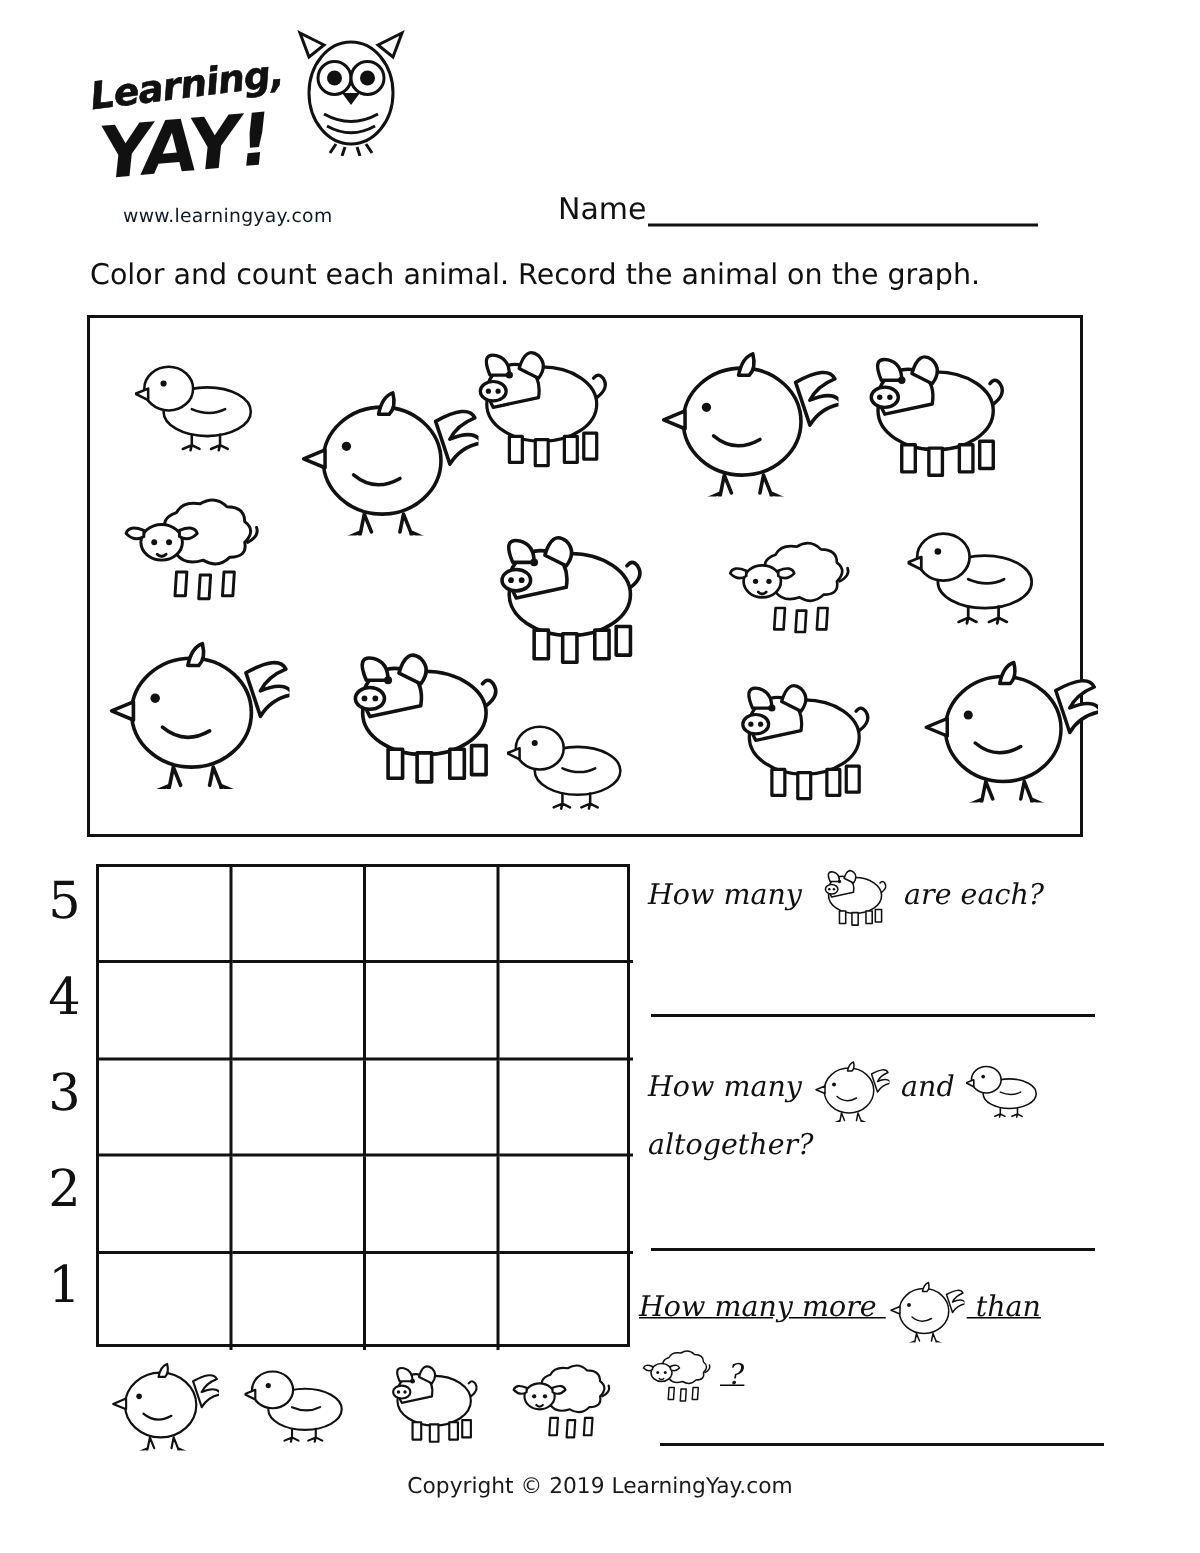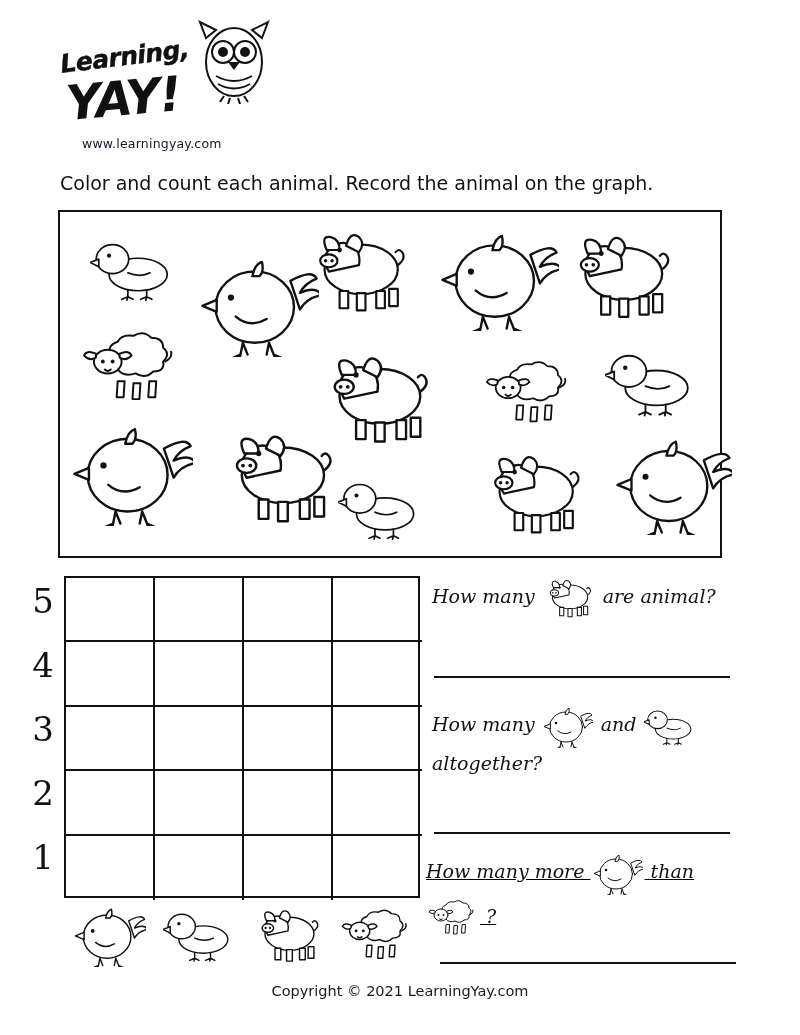"Name" div.name-row { html: none -> <div> <span>Name</span><span></span> </div> }
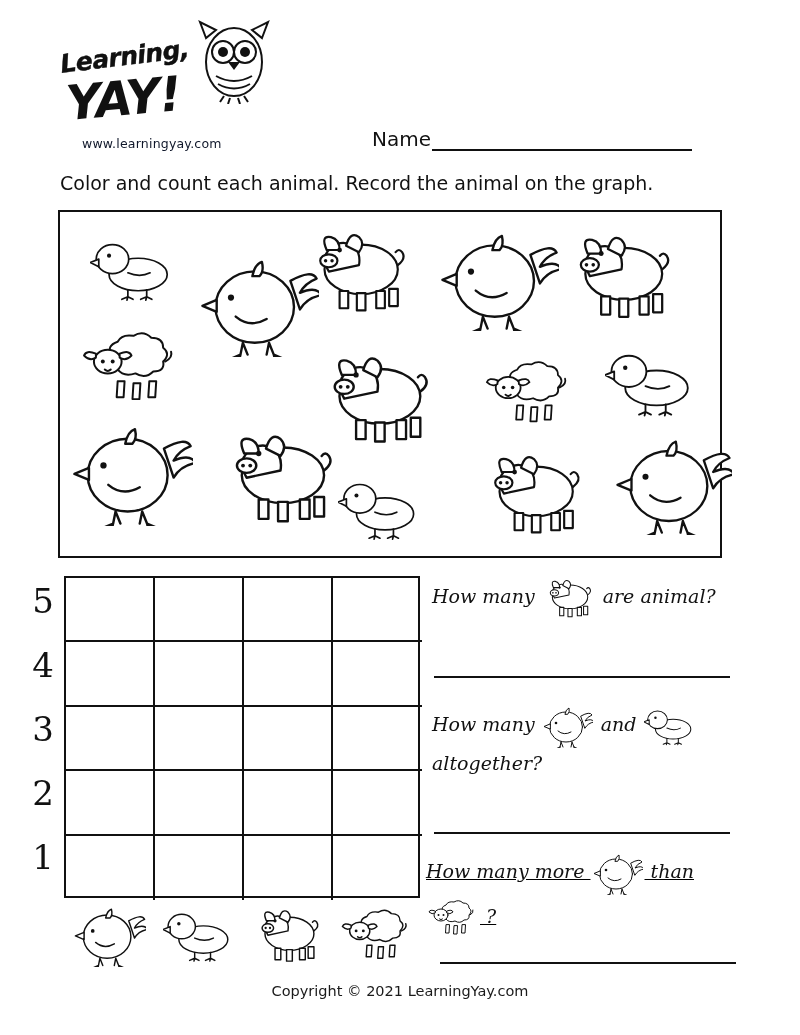"are animal?" span { text: animal -> each }
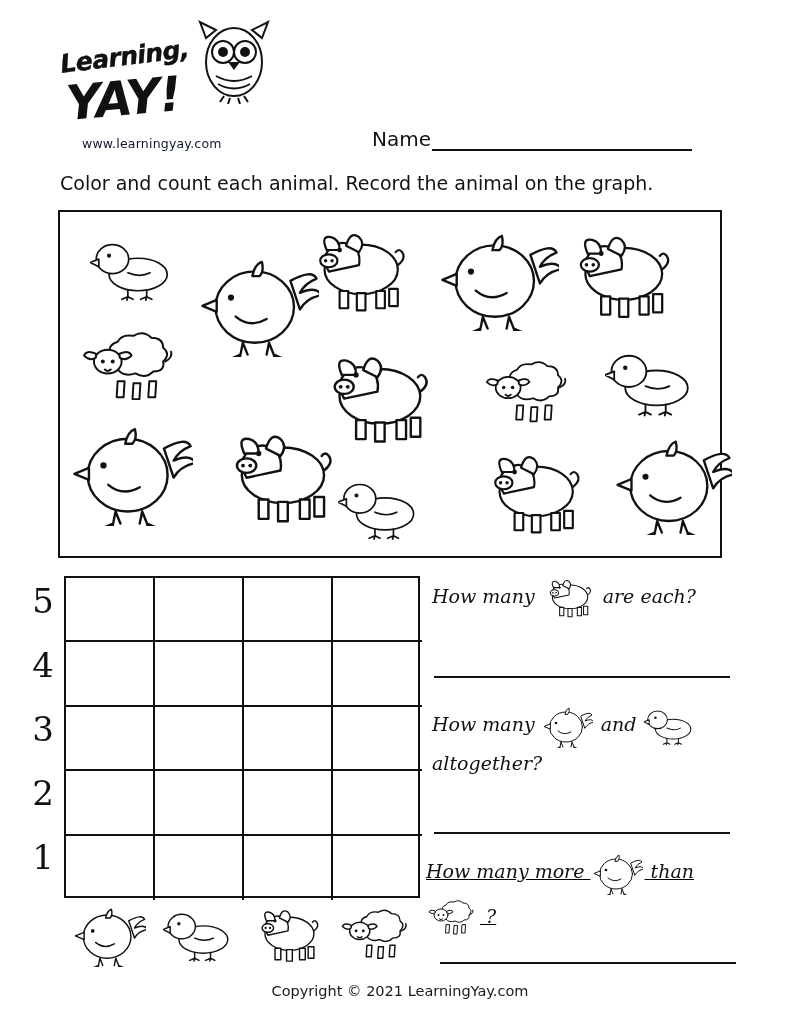"Copyright © 2021 LearningYay.com" div { text: 2021 -> 2019 }
